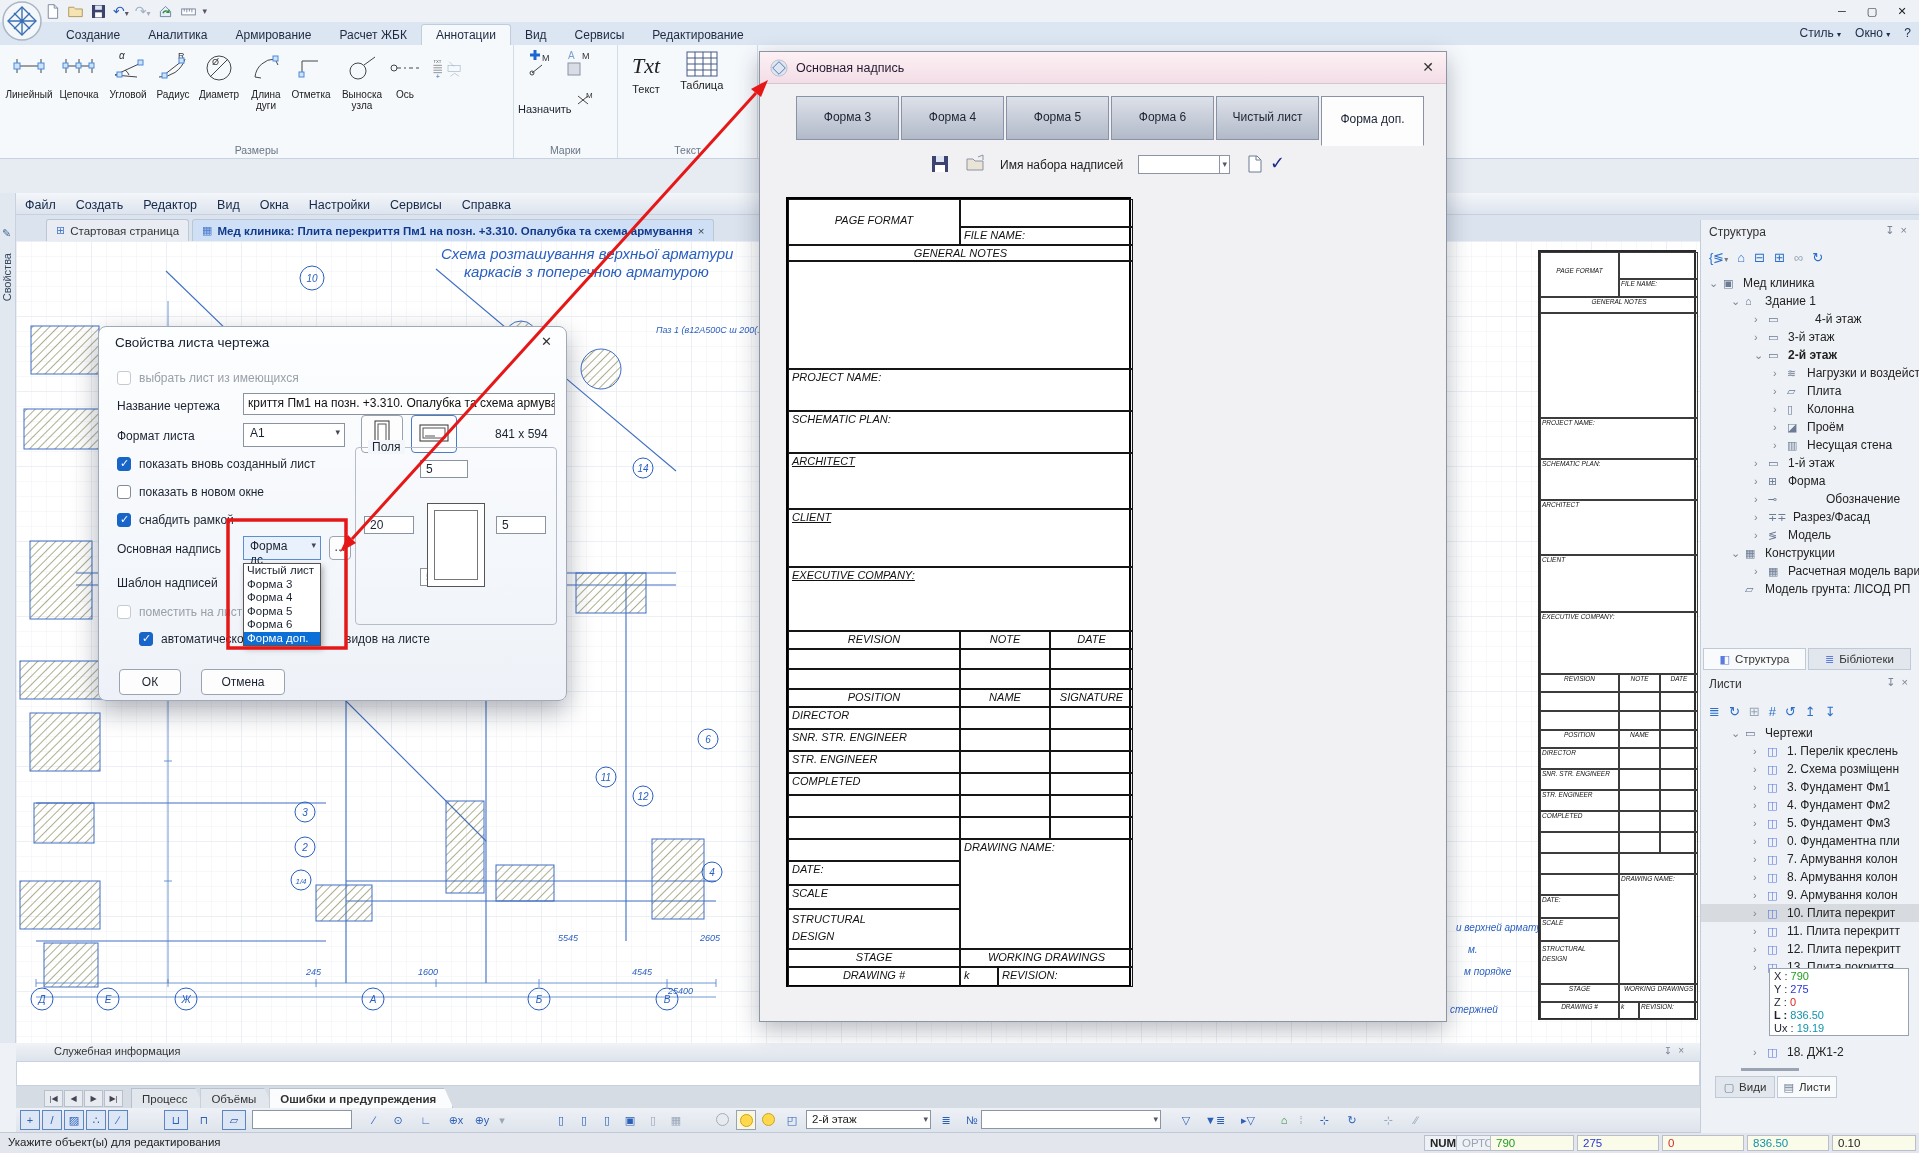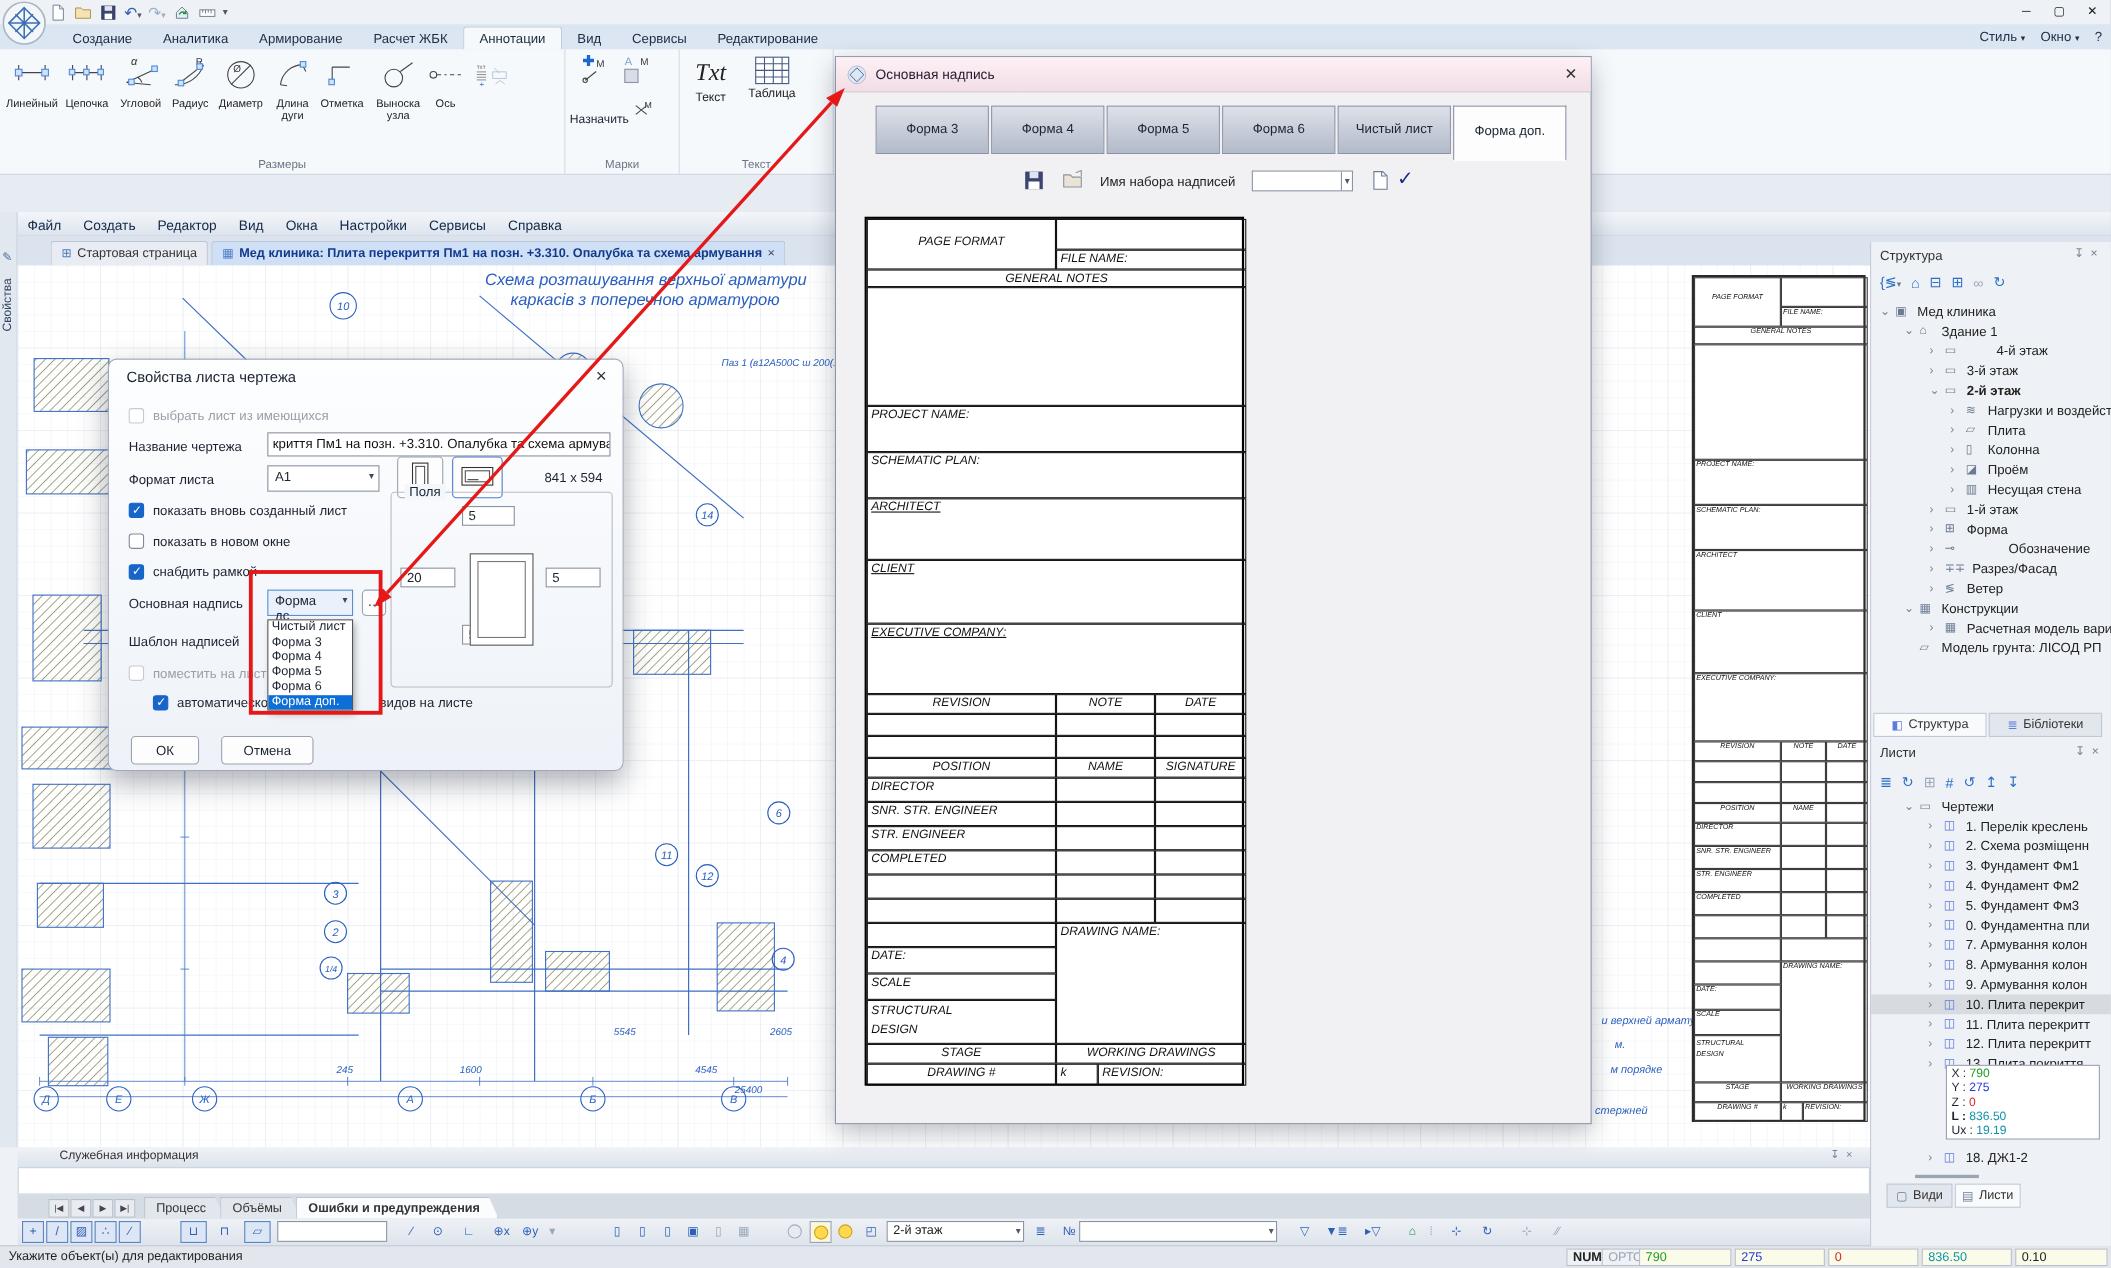"Ветер" span.tlb { text: Ветер -> Модель }
